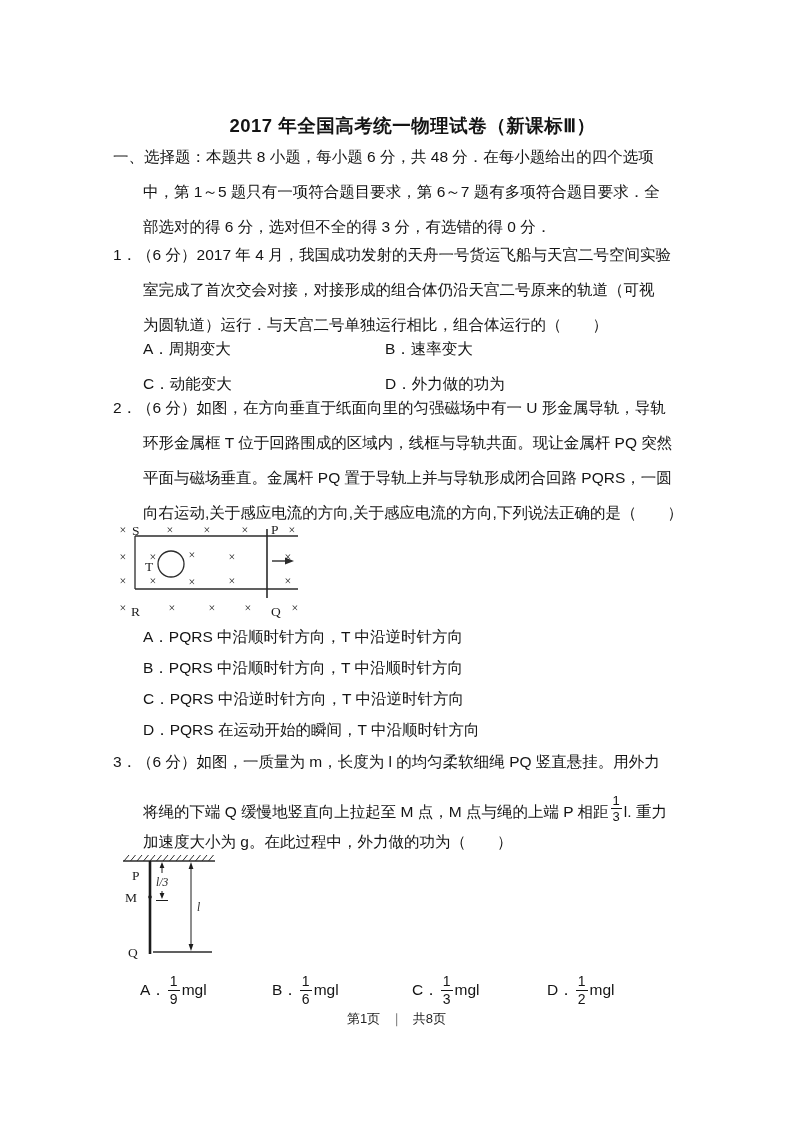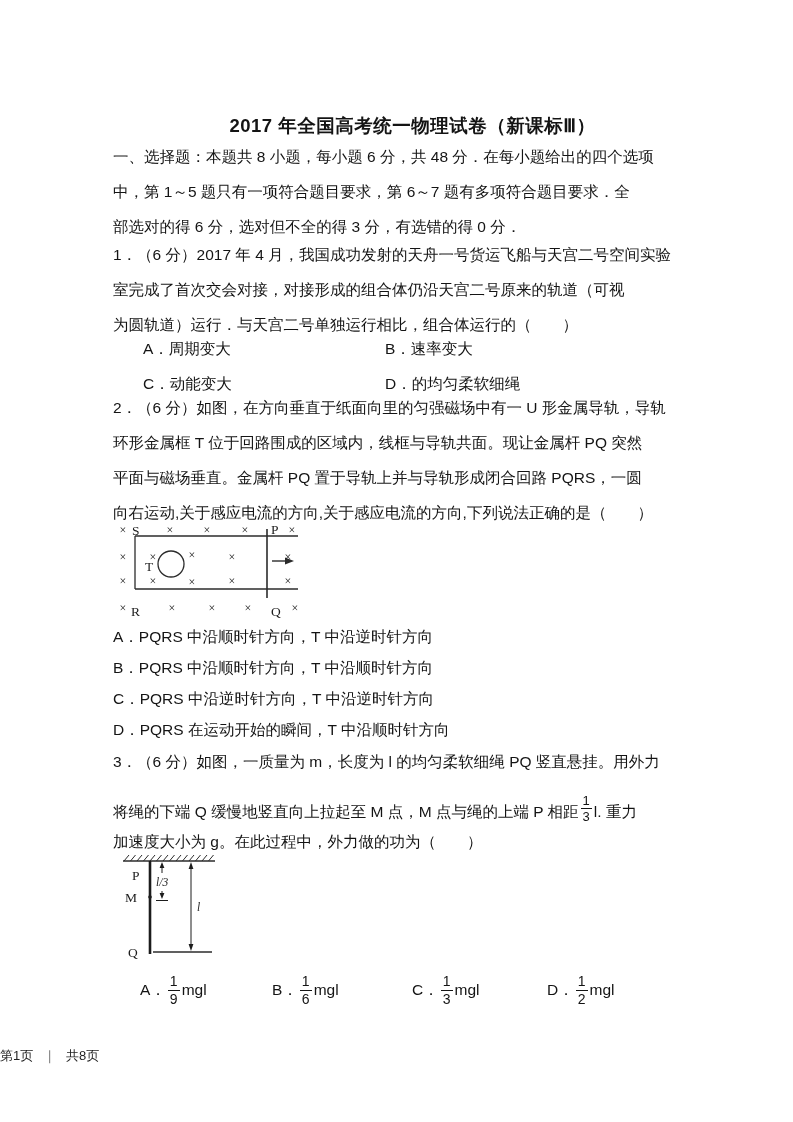"中，第 1～5 题只有一项符合题目要求，第 6～7 题有多项符合题目要求．全" .ind { margin-left: none -> 30px }
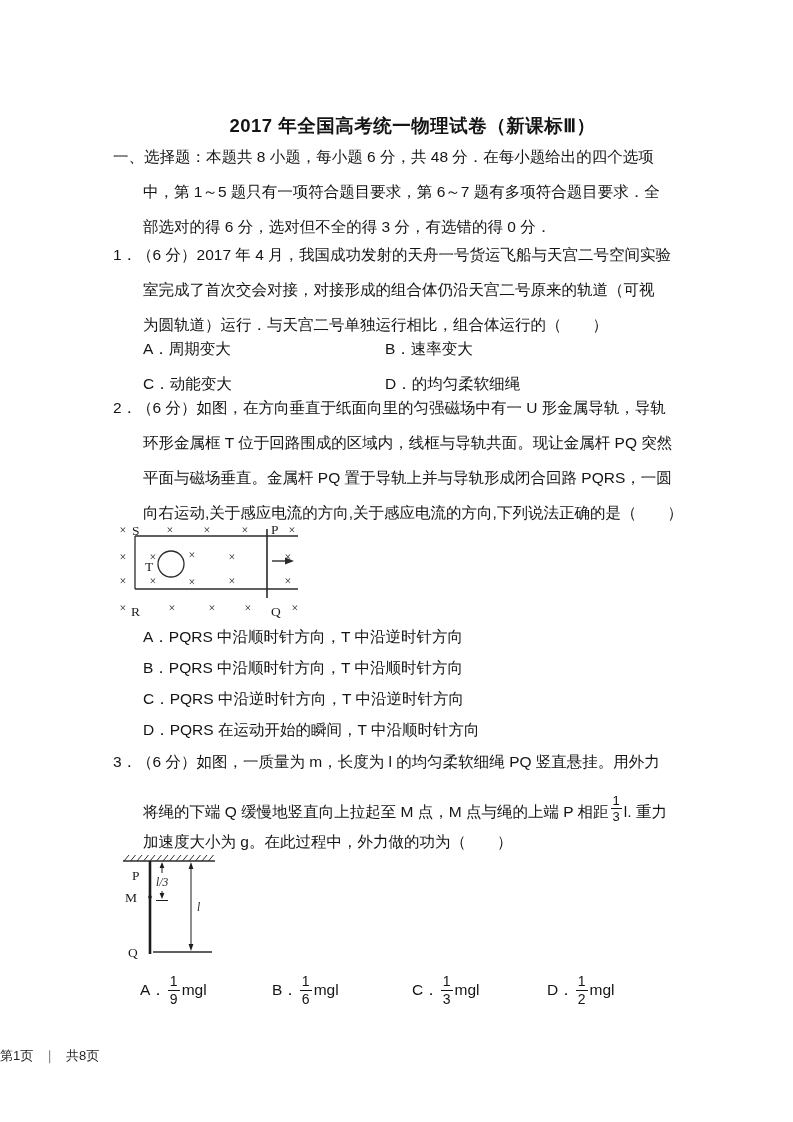"D．的均匀柔软细绳" span.opt { text: 的均匀柔软细绳 -> 外力做的功为 }
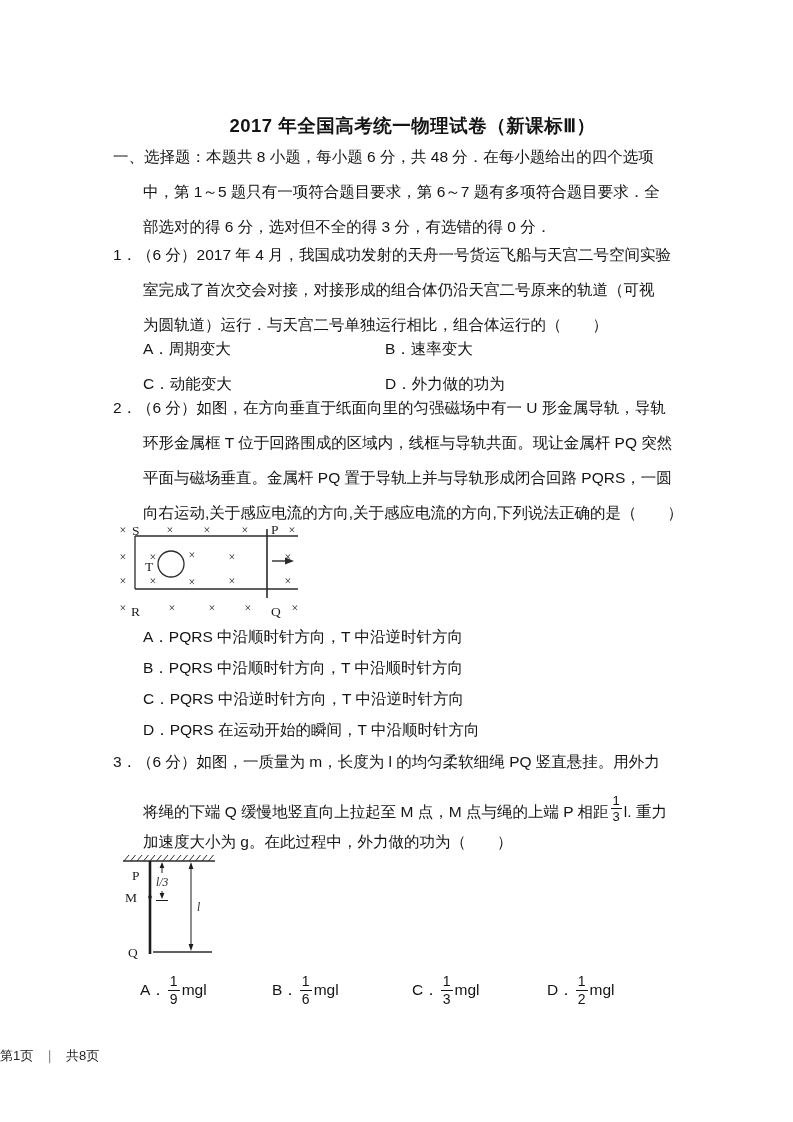"第1页 ｜ 共8页" .footer { text-align: left -> center; top: 1047px -> 1010px }
